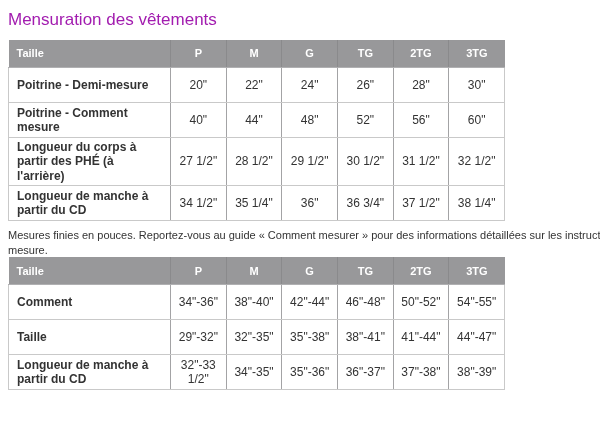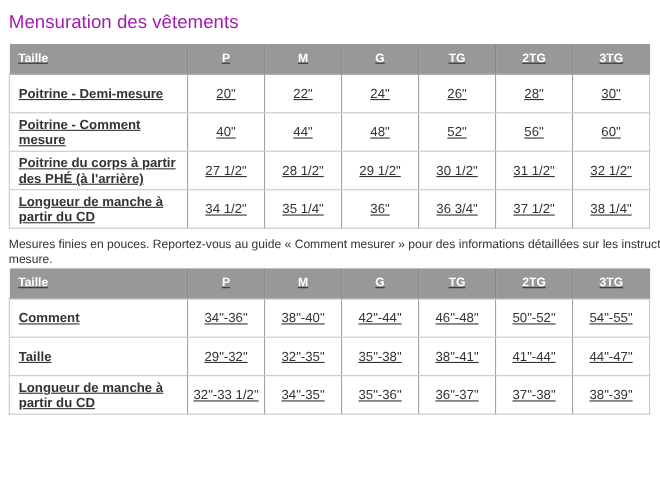"Taille" table.t { text-decoration: underline -> none; width: 583px -> 497px }
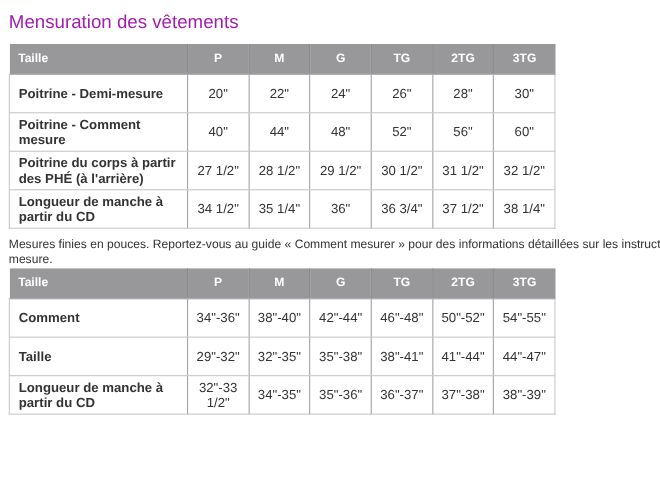"Poitrine du corps à partir" td.rowlabel { text: Poitrine -> Longueur }
